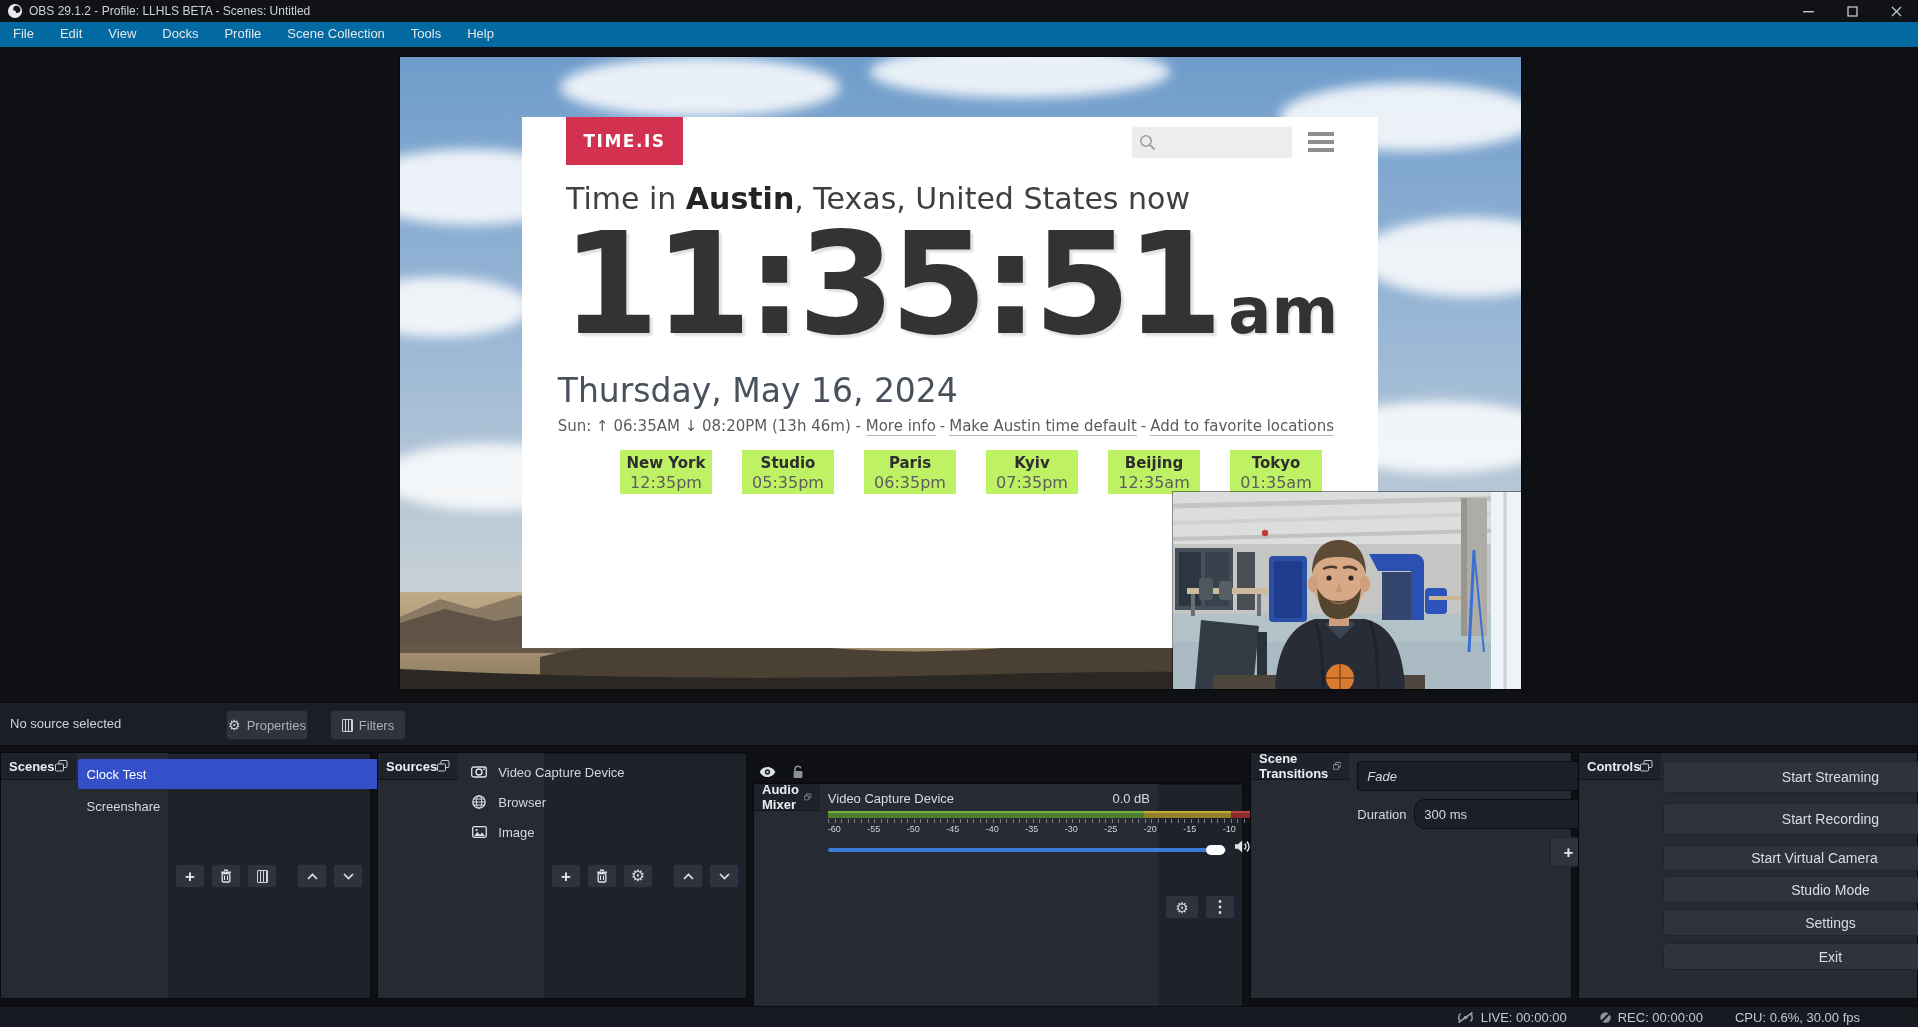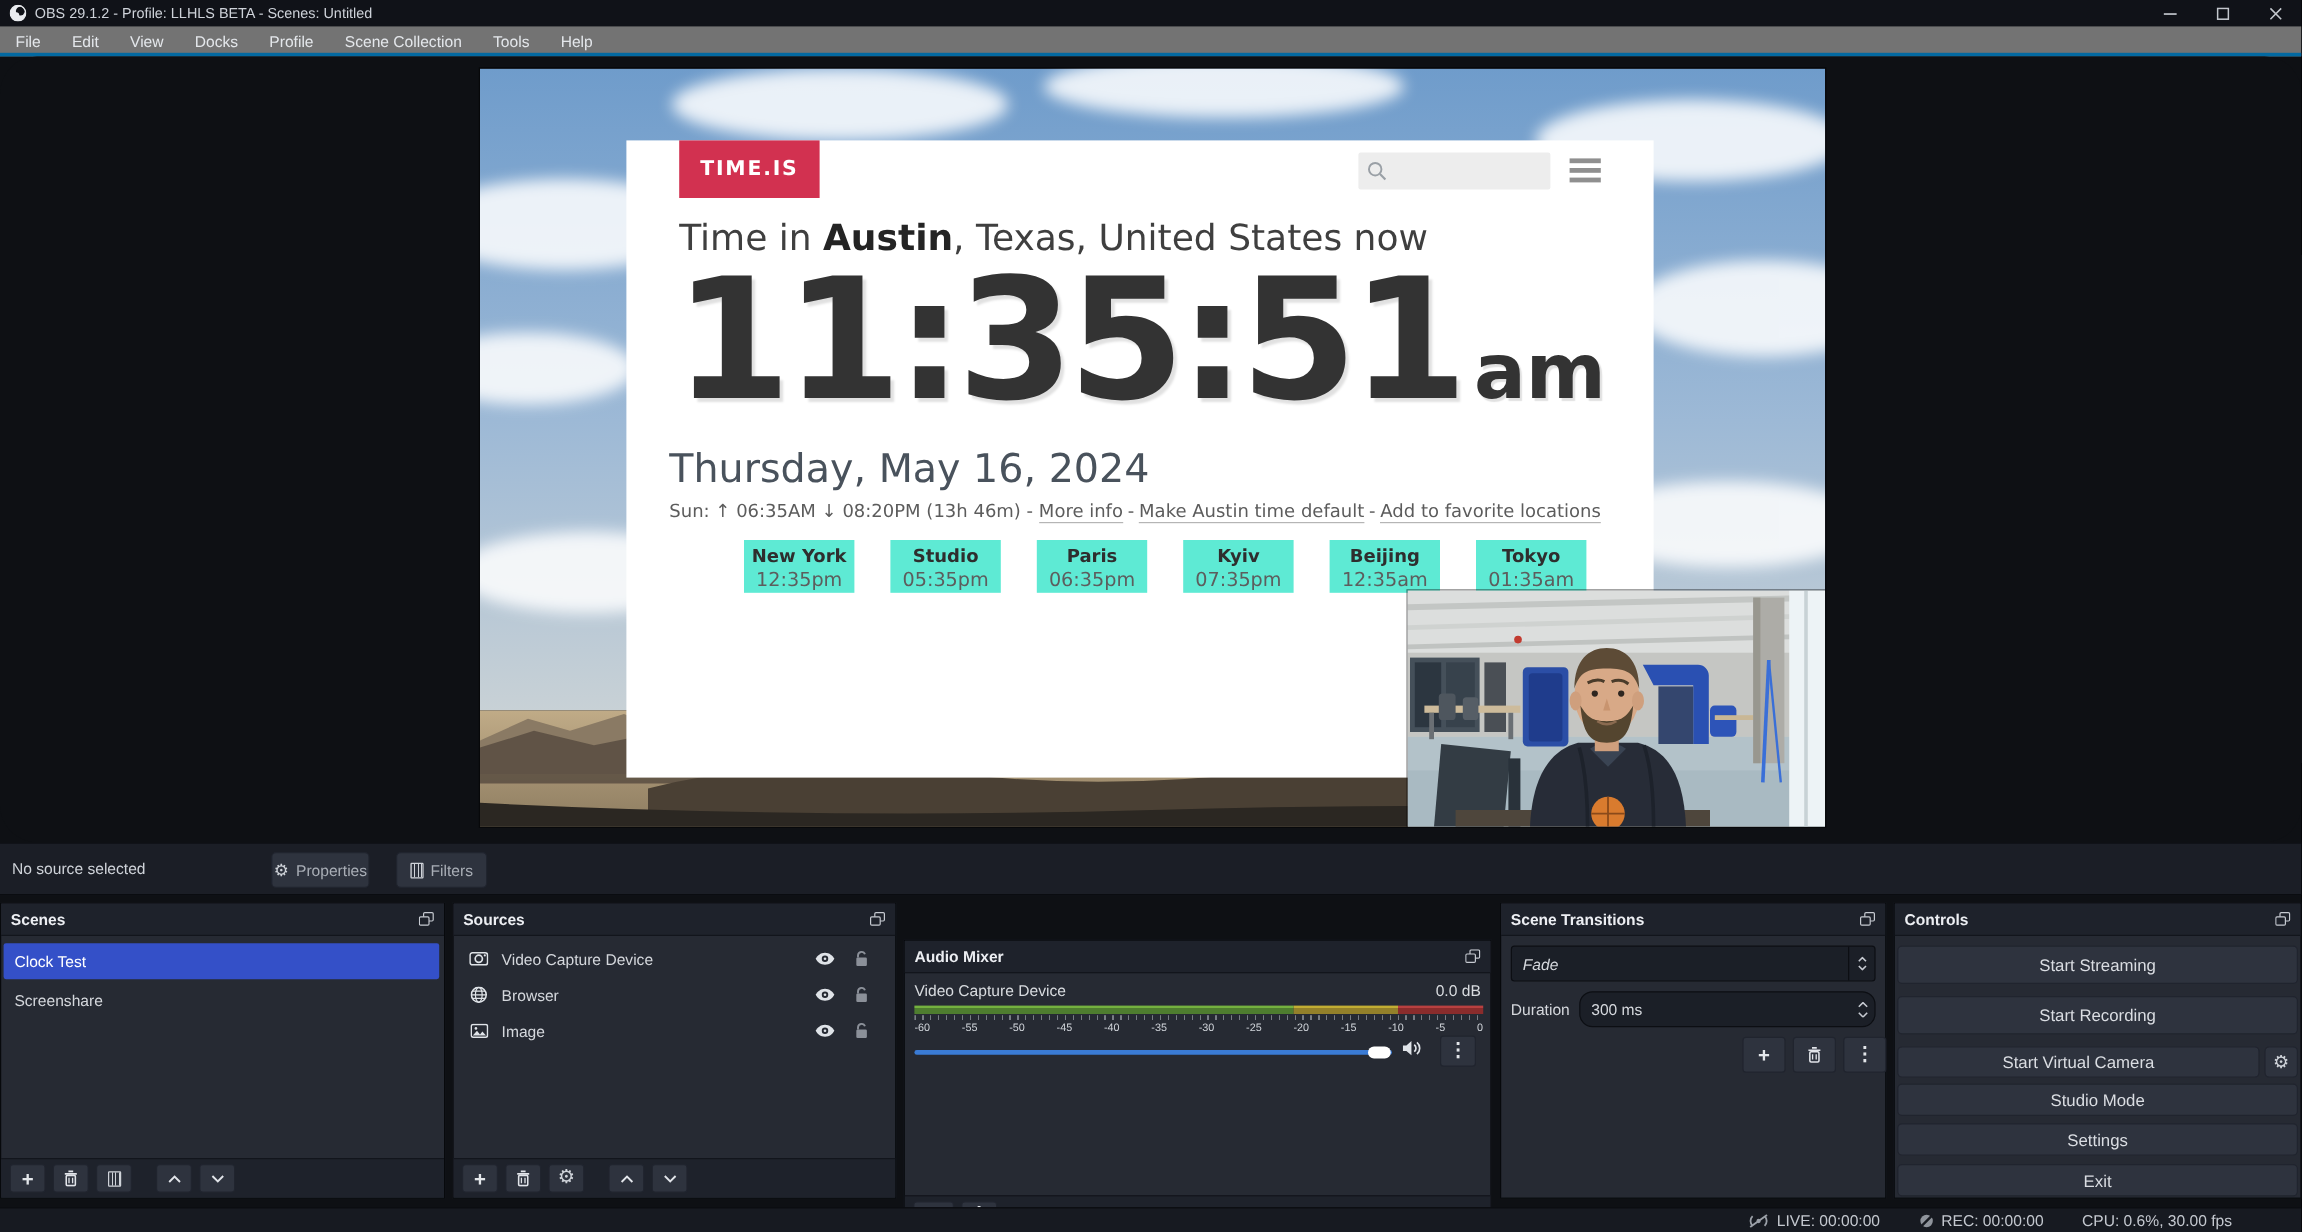"File" .menubar { align-items: flex-start -> flex-end; background: #737373 -> #0369a1; border-bottom: 3px solid #0369a1 -> 1px solid #0369a1 }
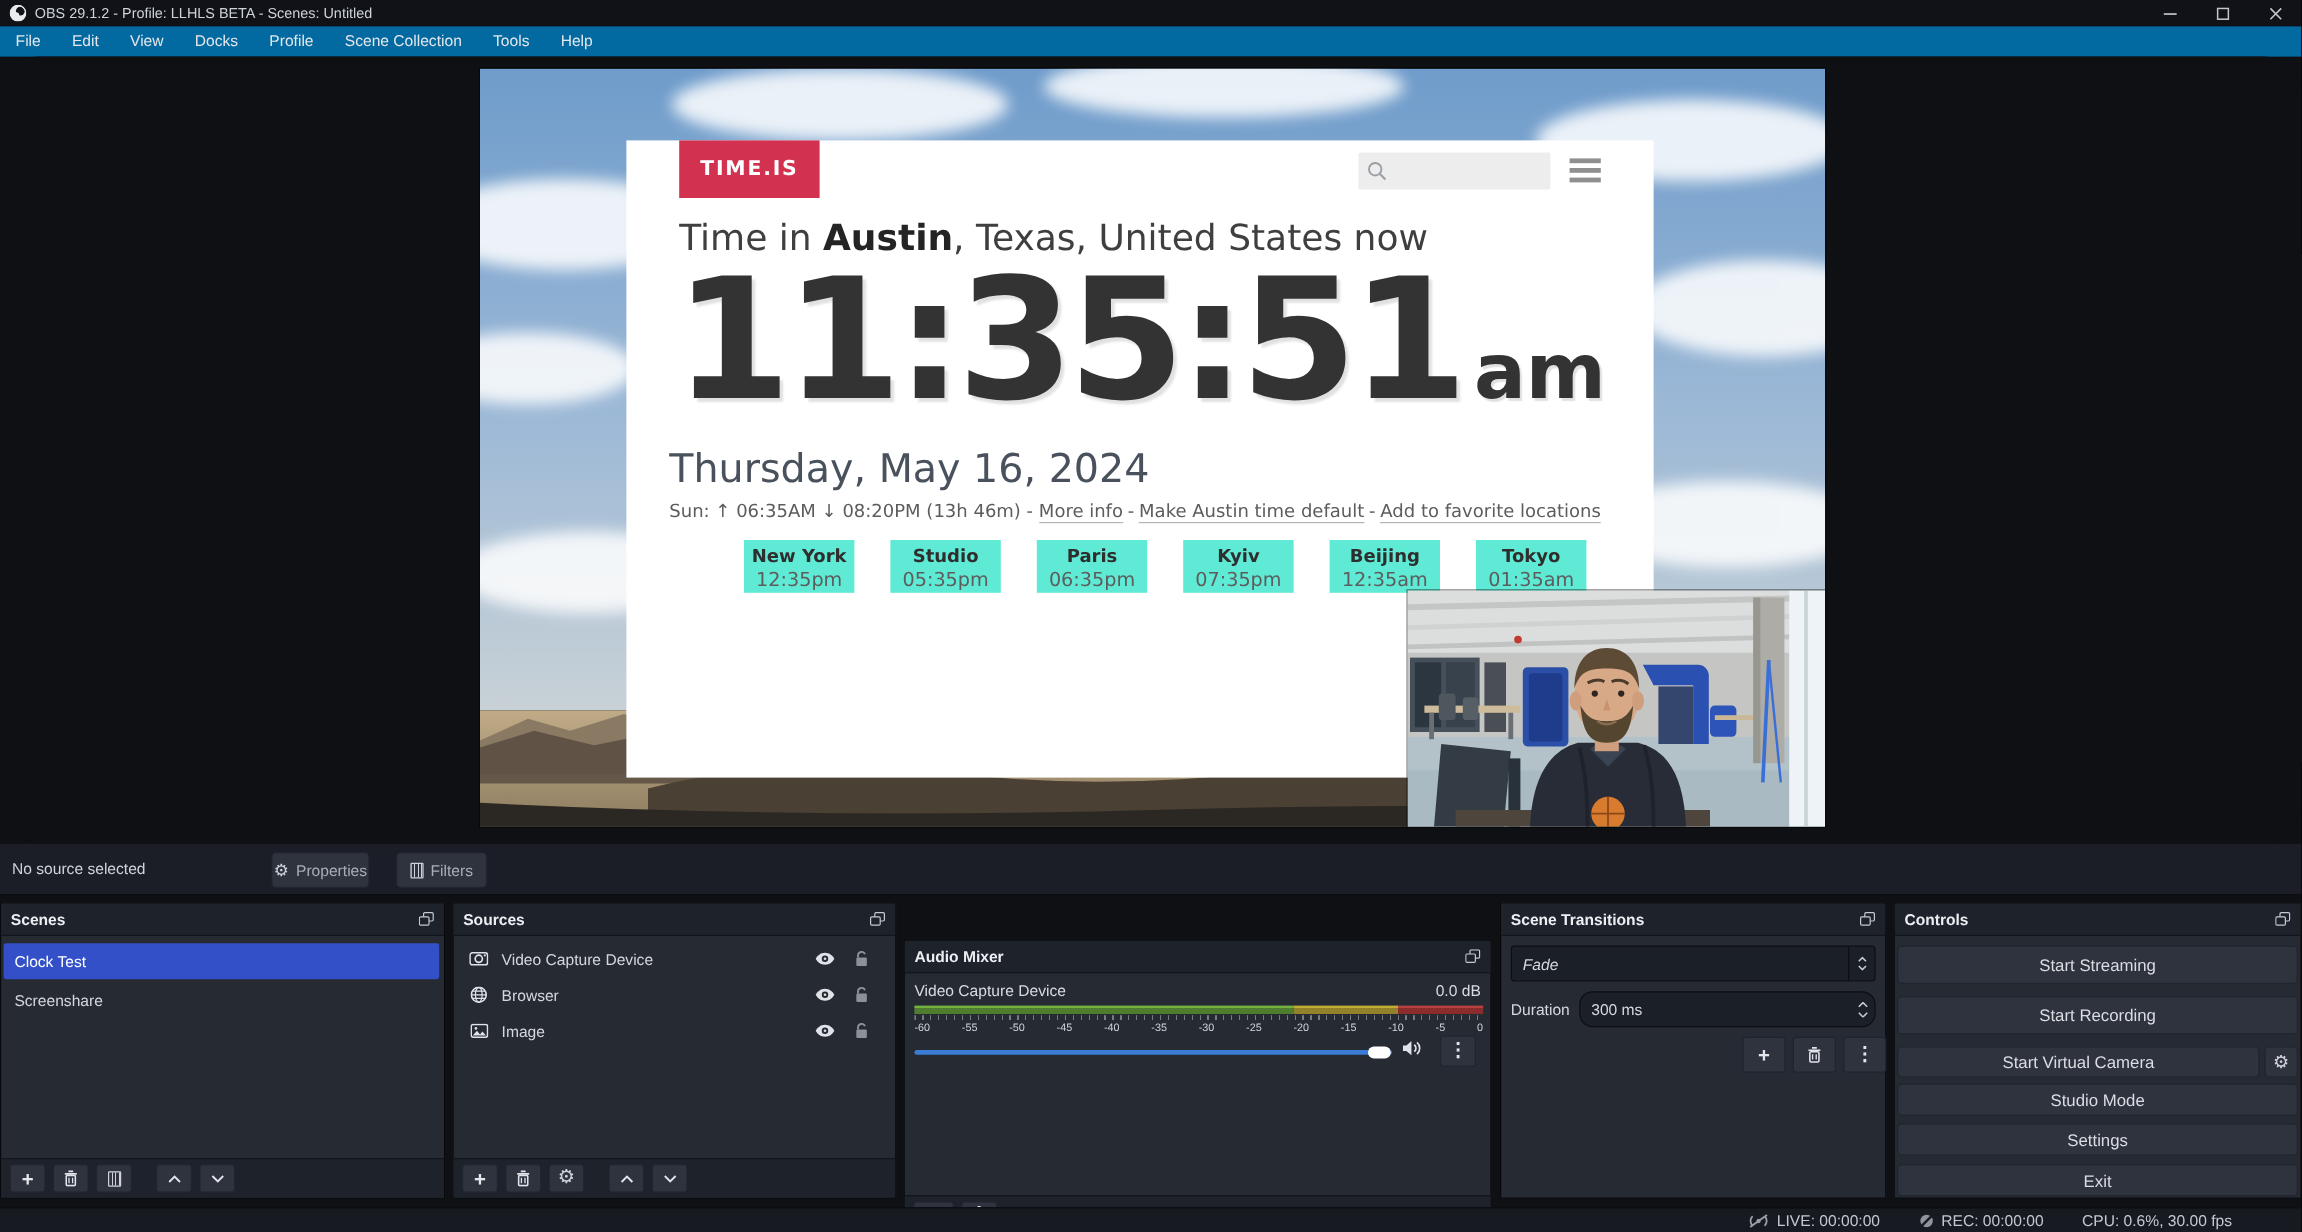"New York" .ti-cbox { background: #5eead4 -> #bef264 }
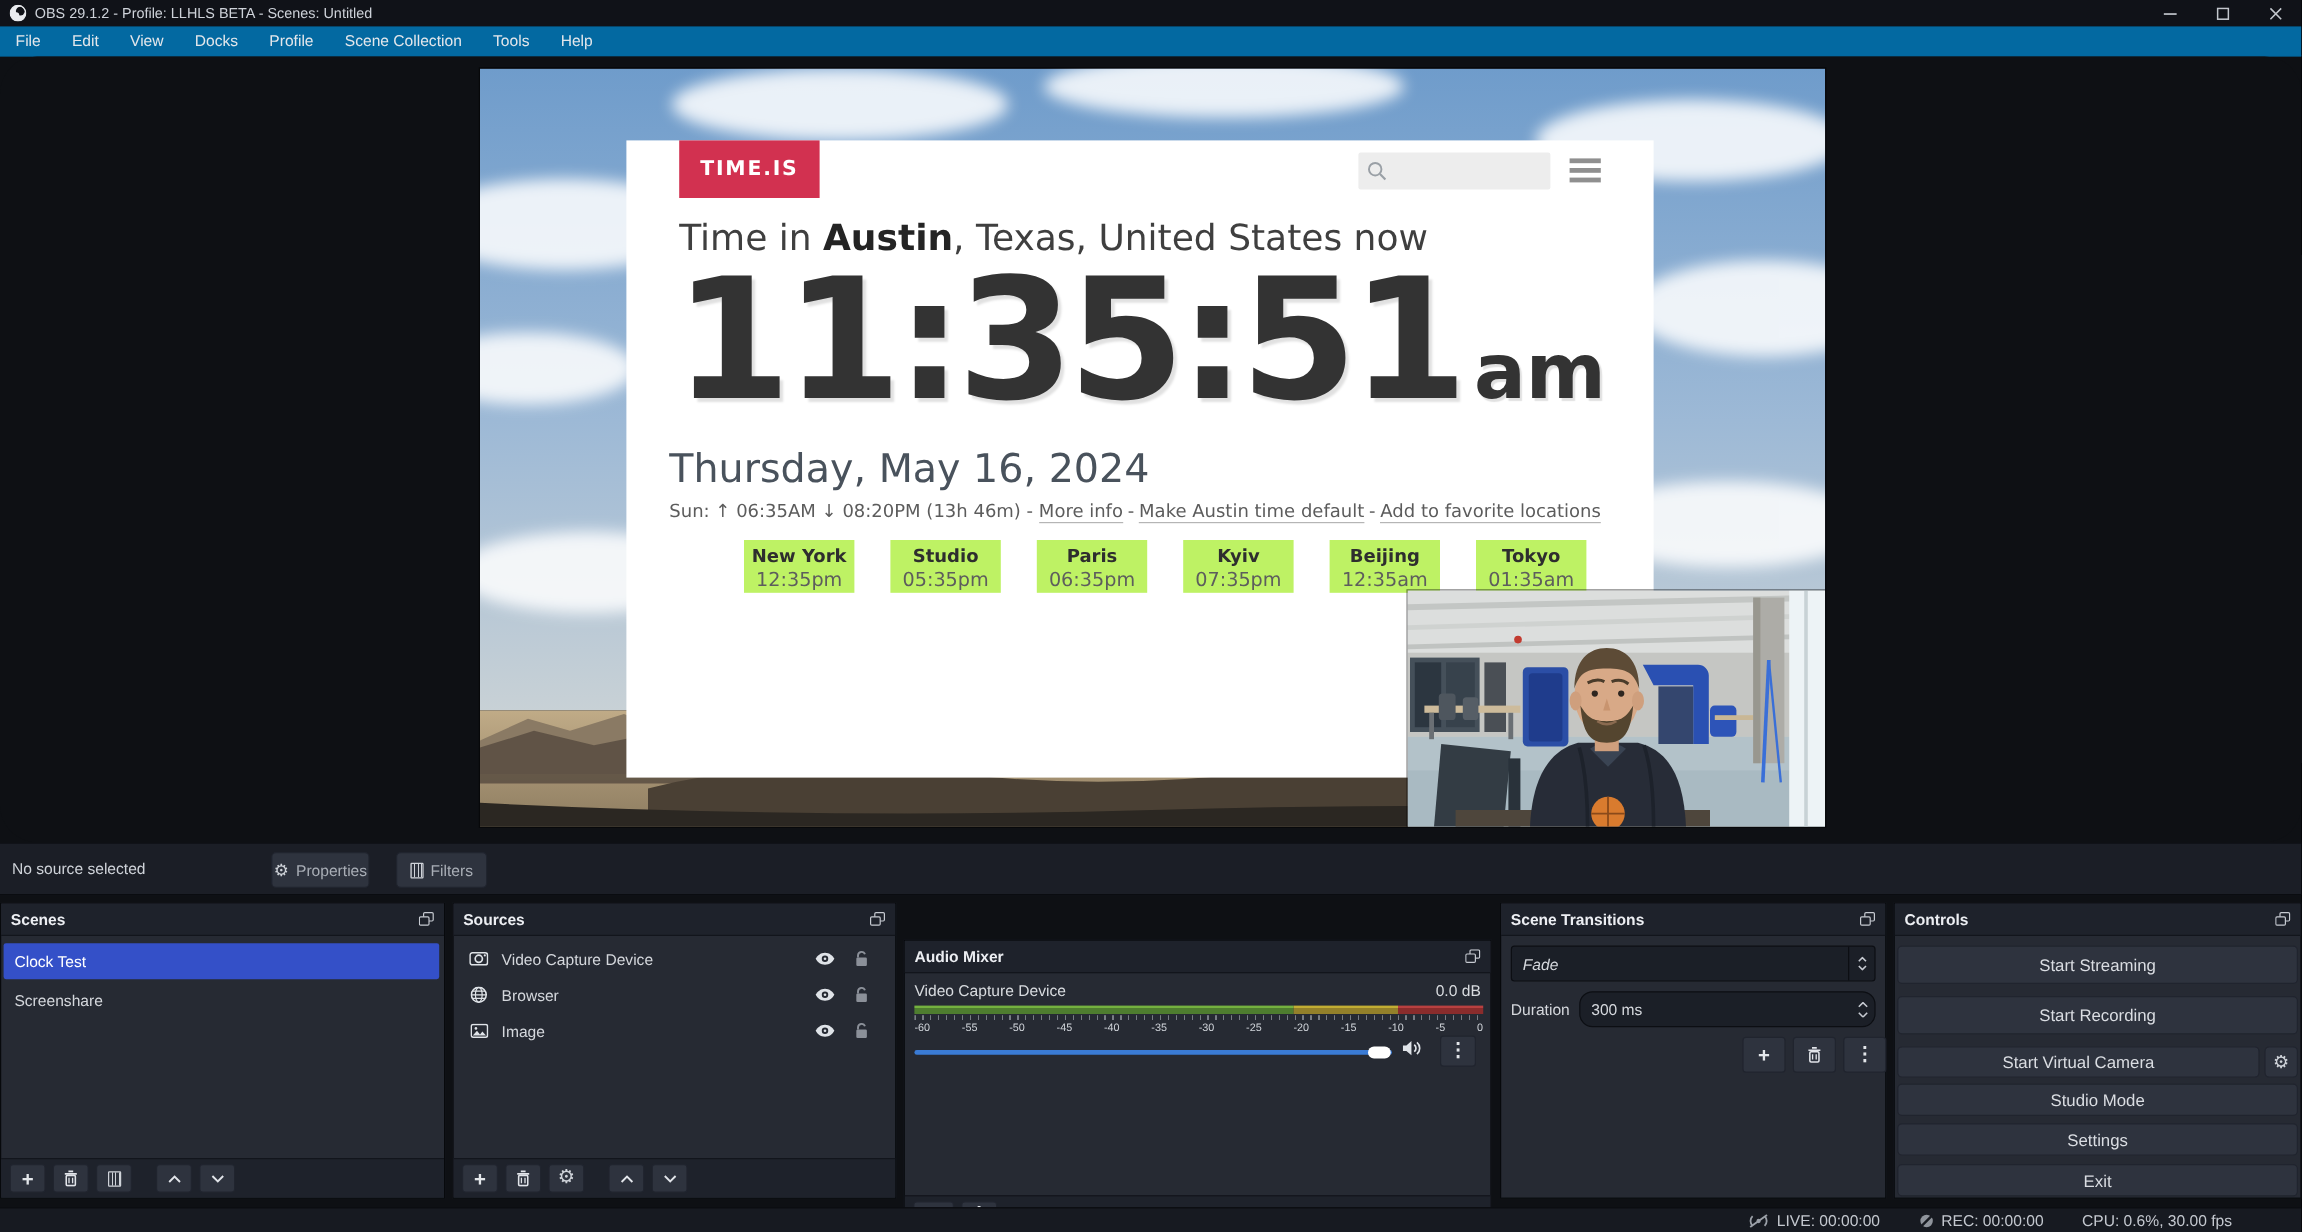"Scenes" .panel { flex-direction: column -> row }
